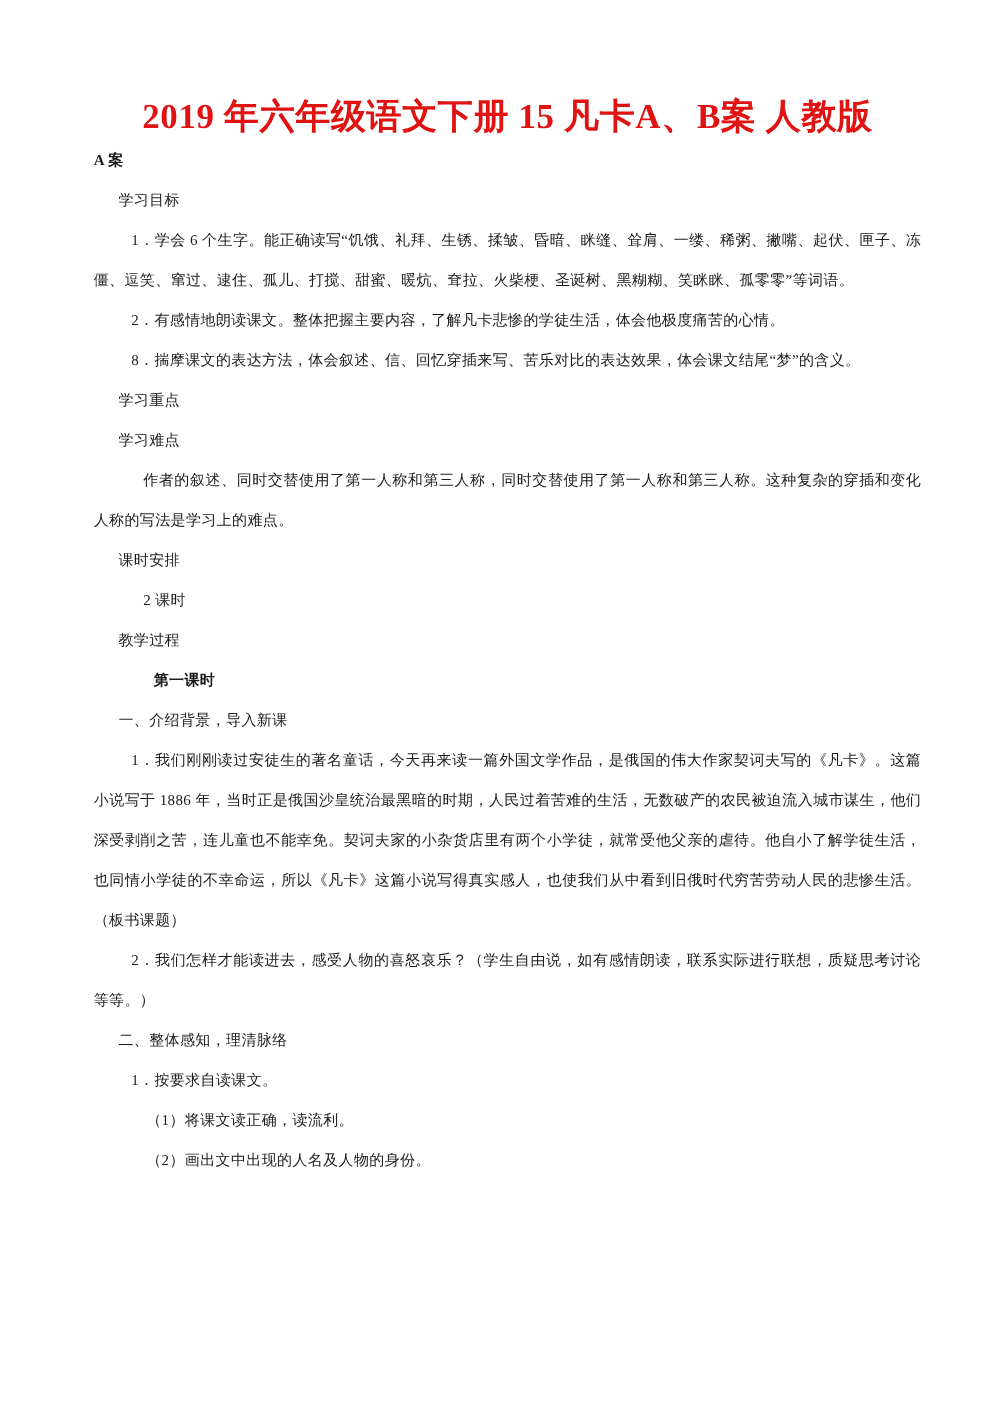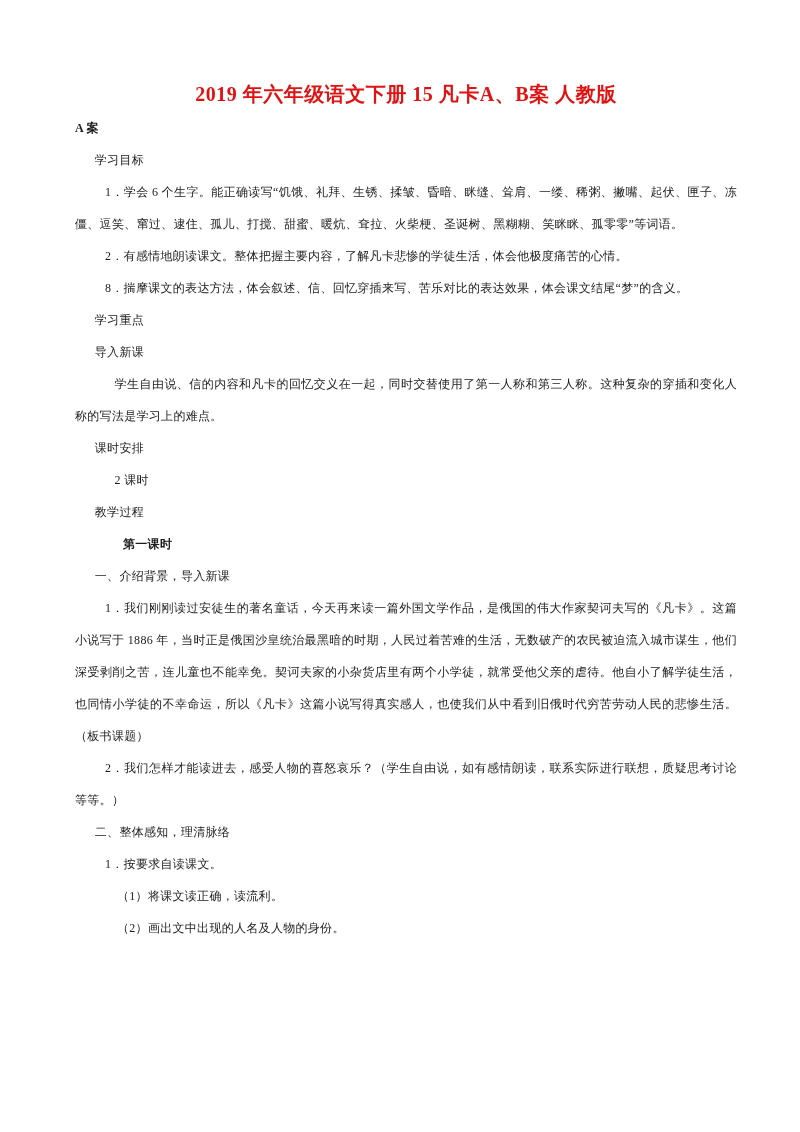"2019 年六年级语文下册 15 凡卡A、B案 人教版" .doc-title { font-size: 20px -> 28px }
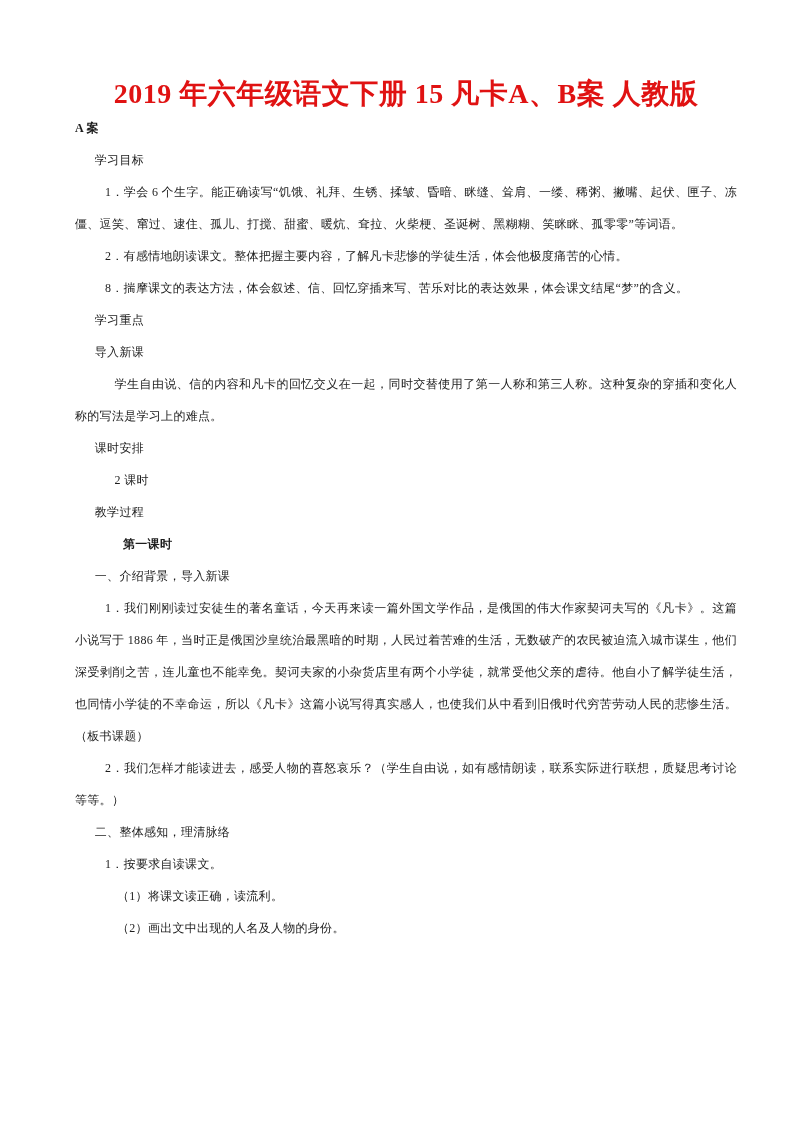"导入新课" p.line { text: 导入新课 -> 学习难点 }
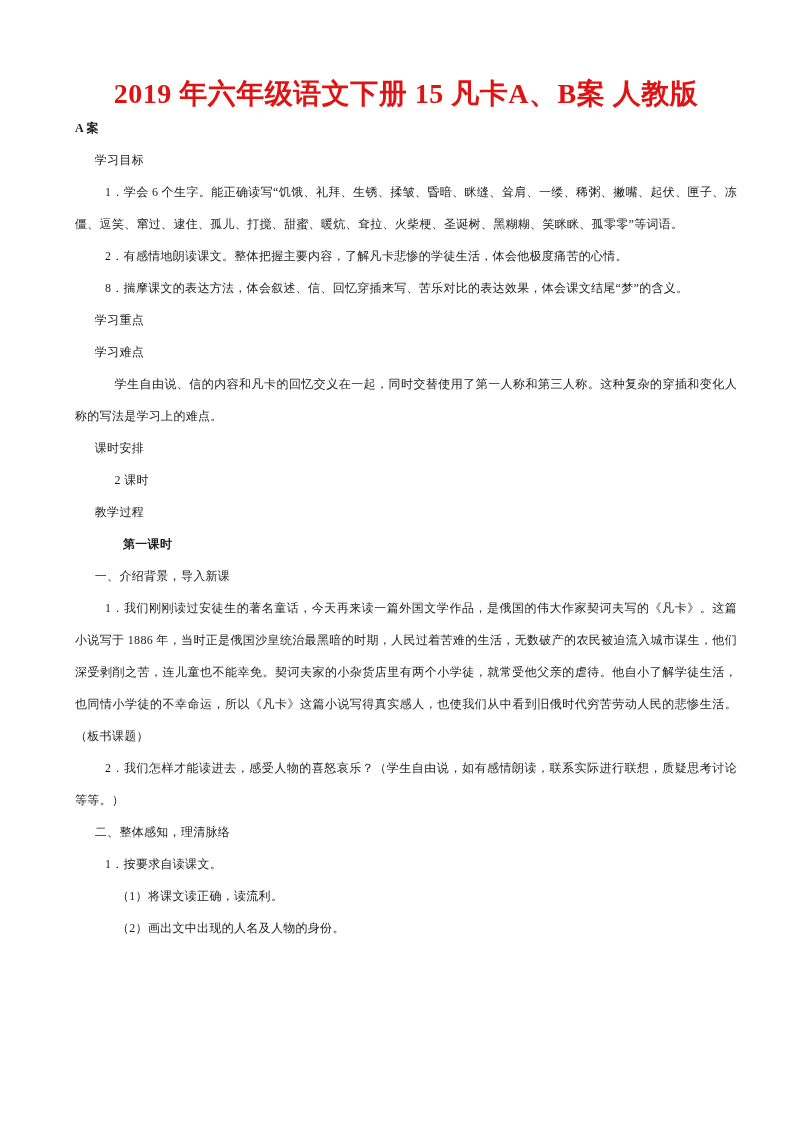"学生自由说、信的内容和凡卡的回忆交义在一起，同时交替使用了第一人称和第三人称。这" p.line { text: 学生自由说、信的内容和凡卡的回忆交义在一起 -> 作者的叙述、同时交替使用了第一人称和第三人称 }
